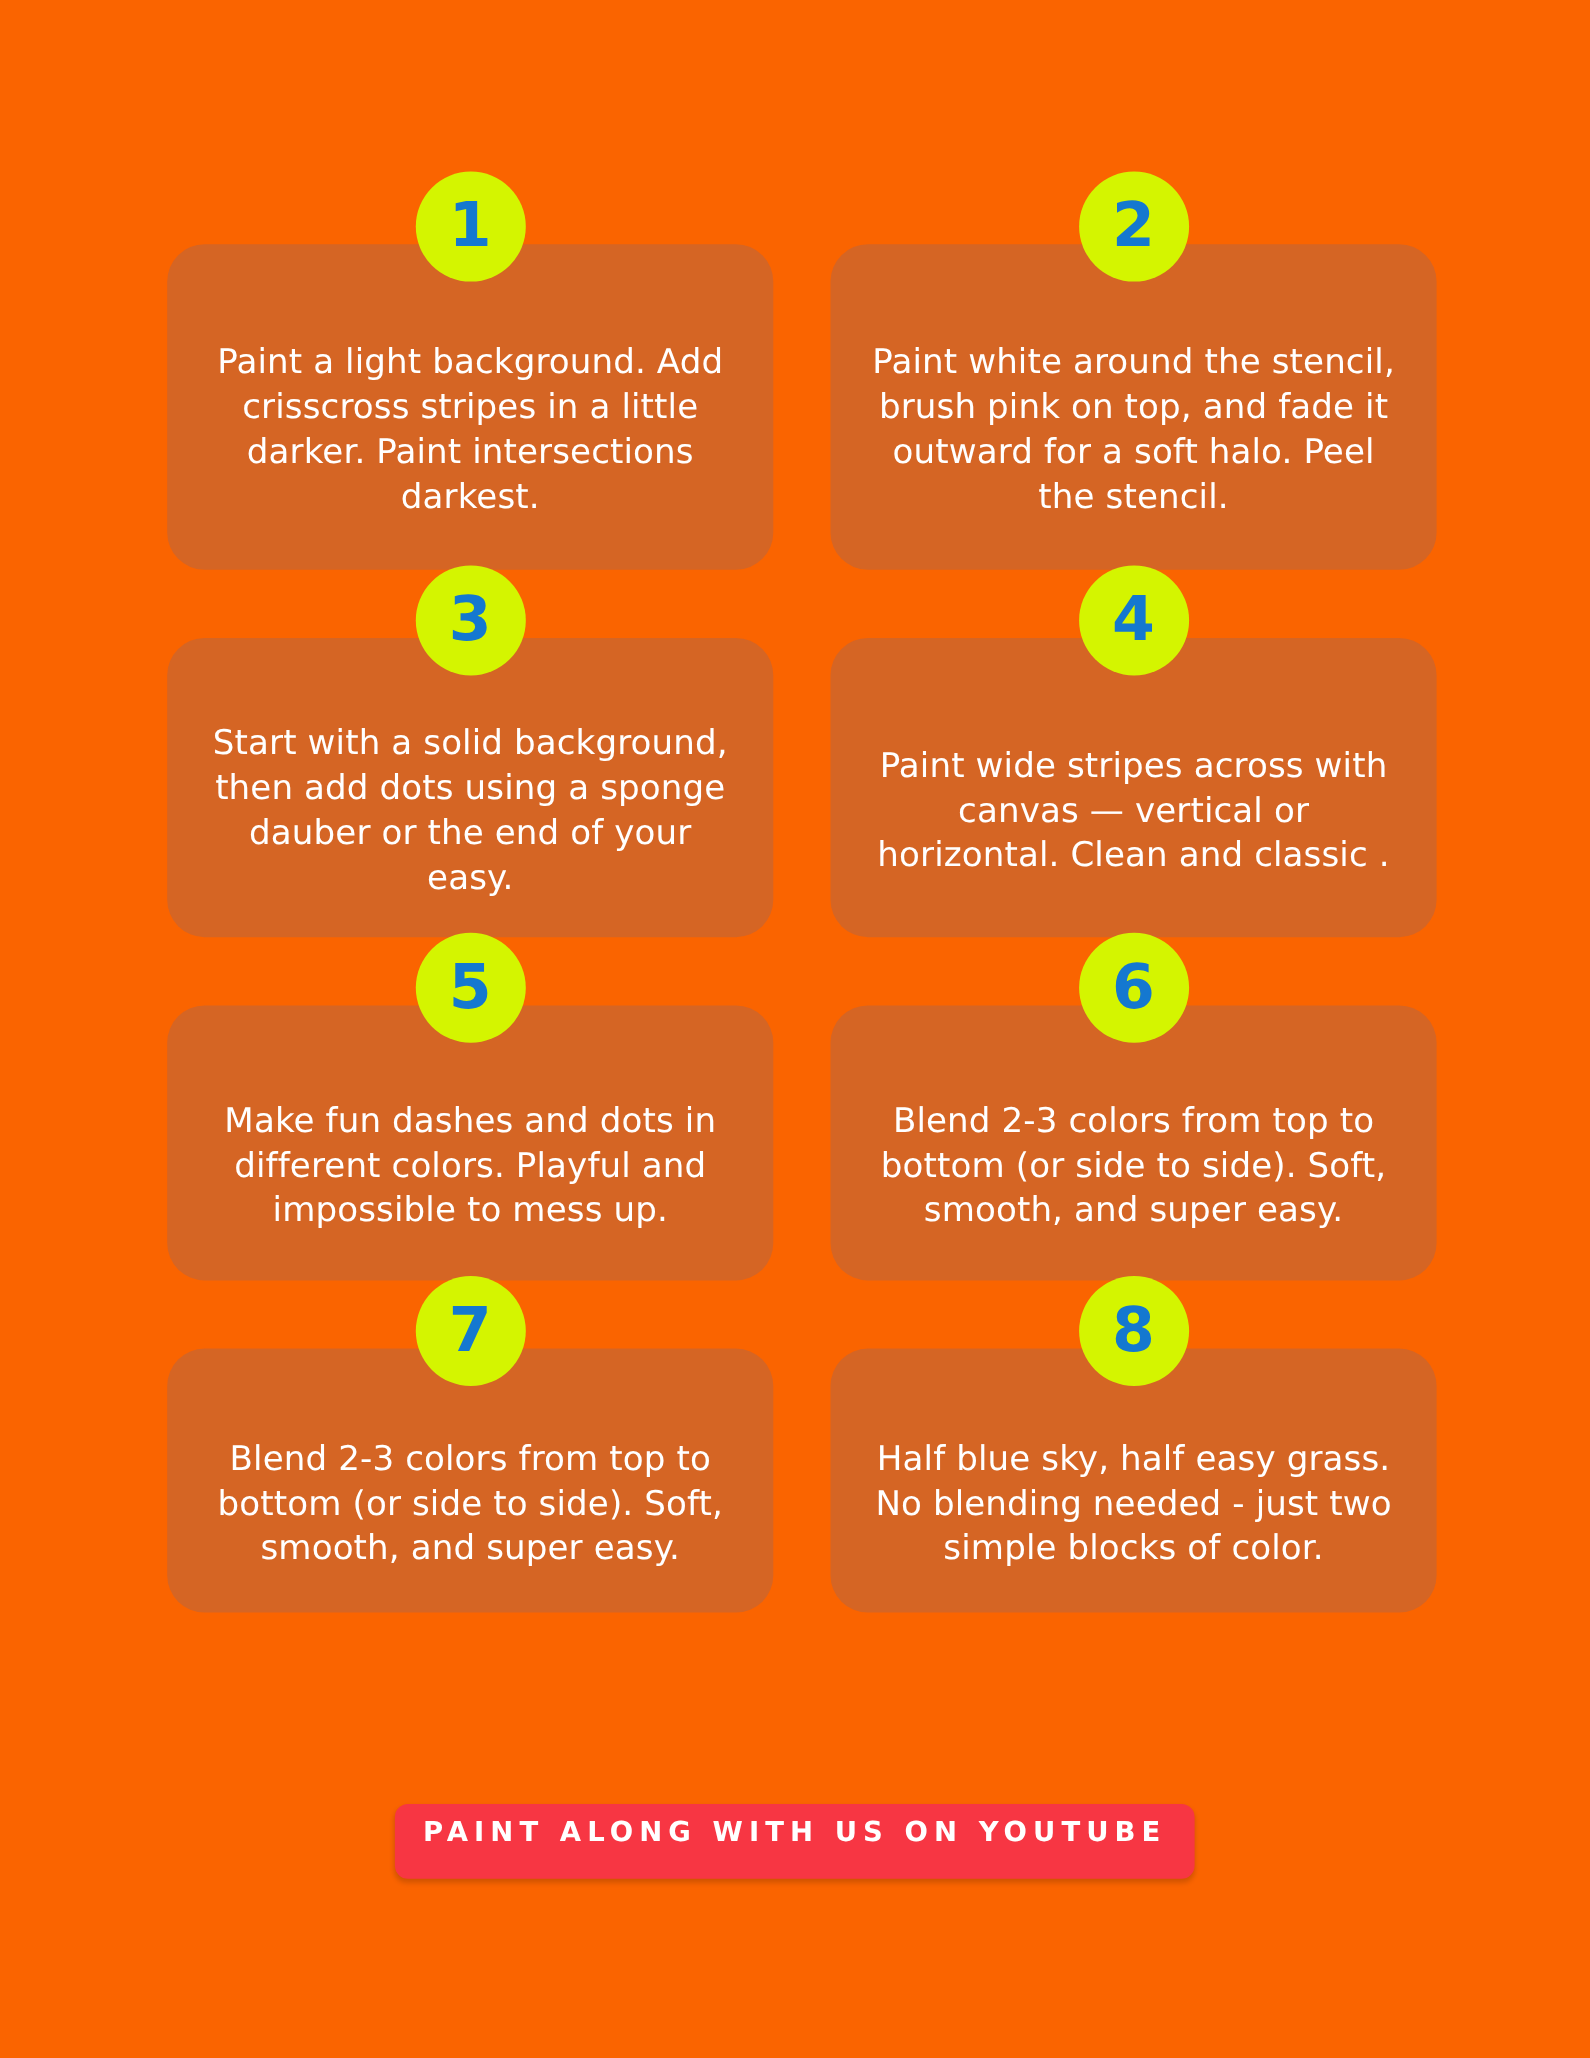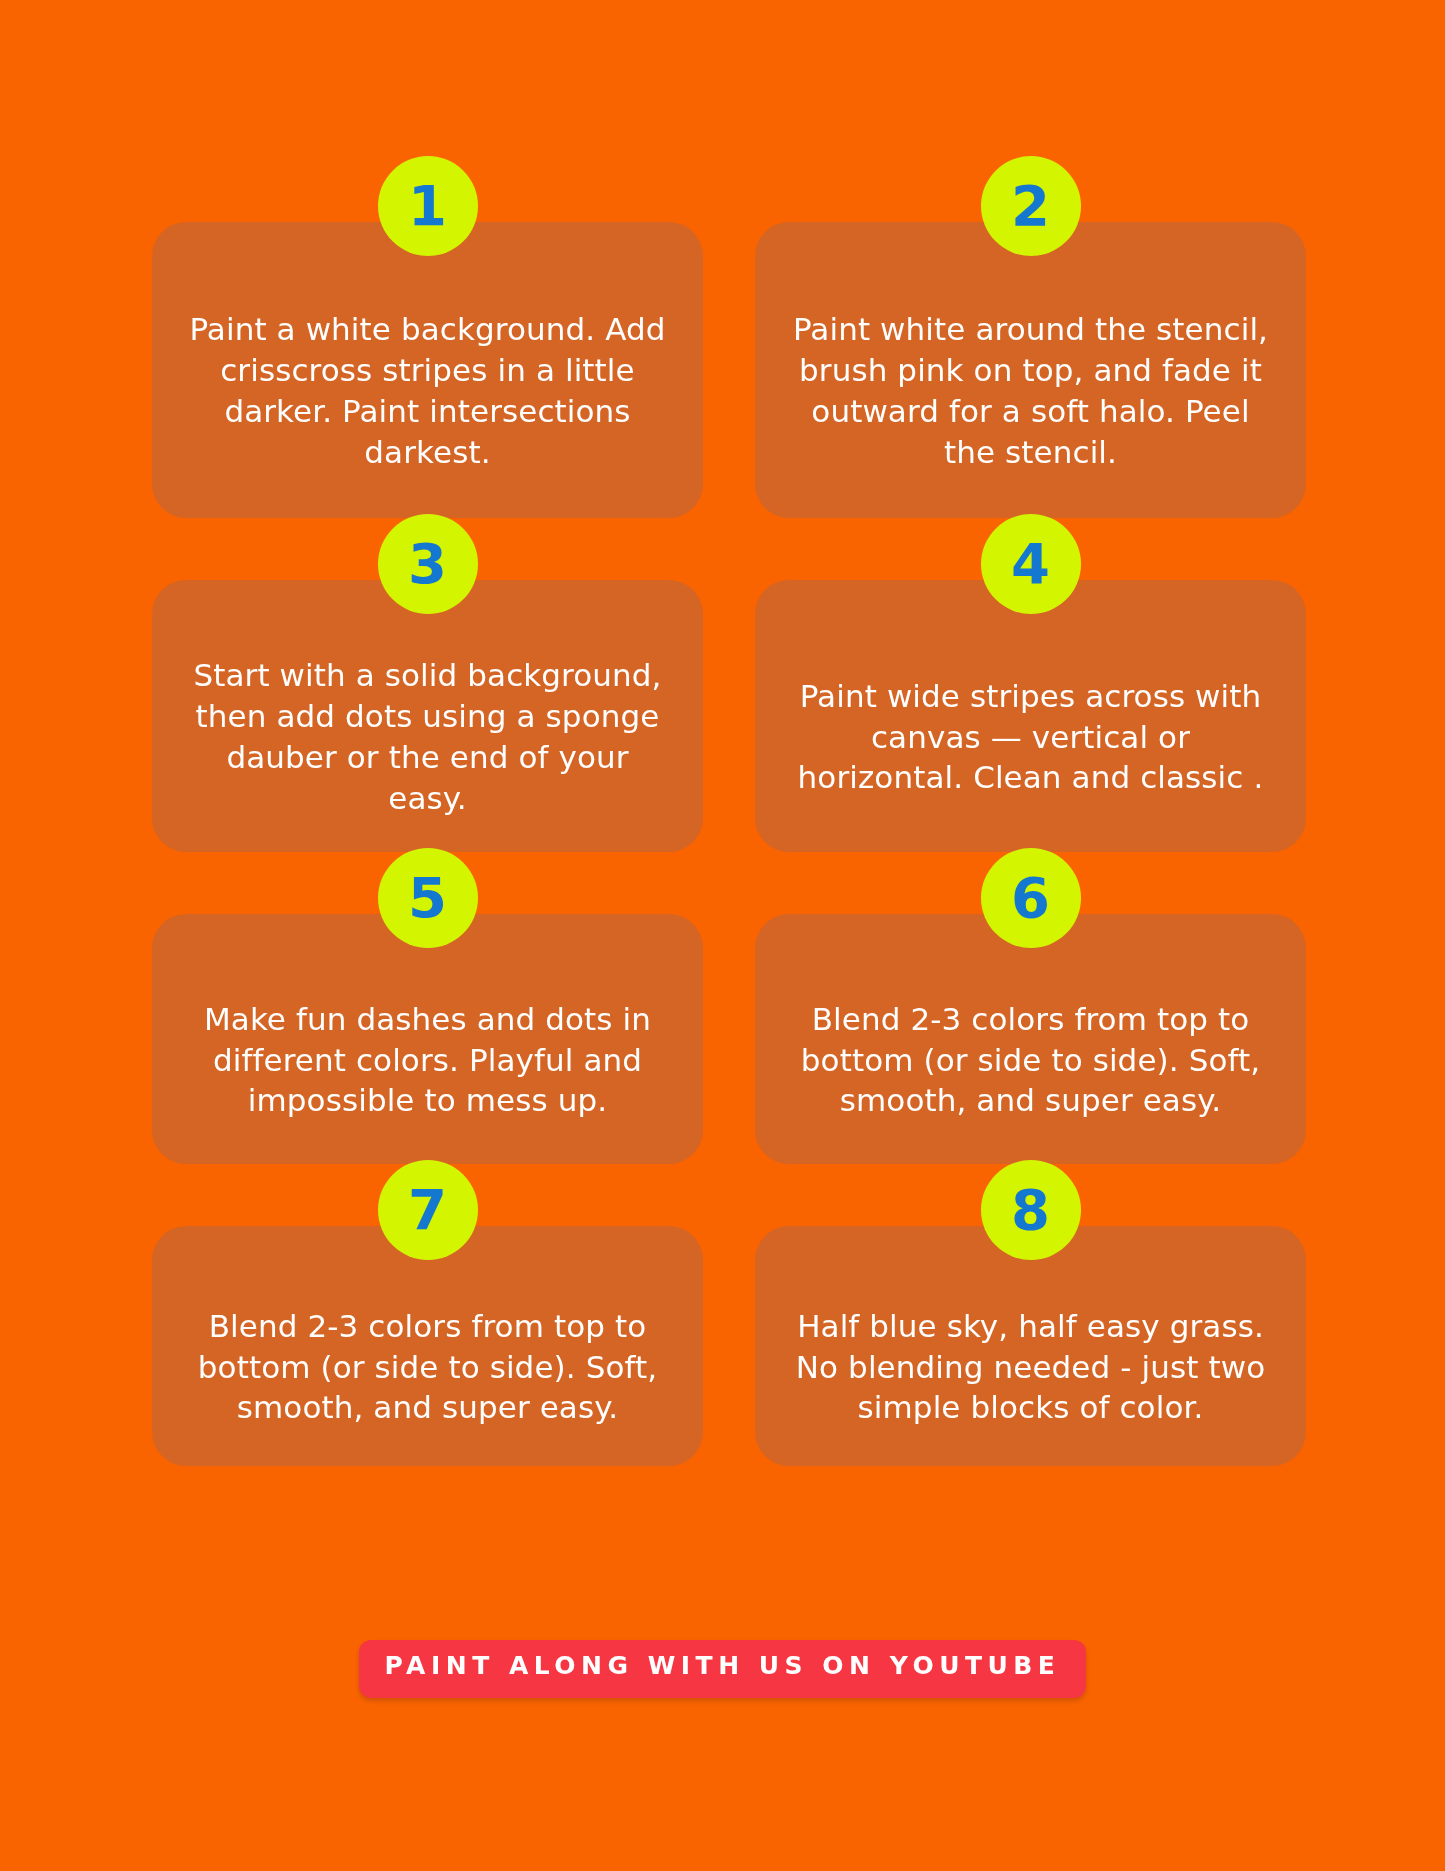"Paint a white background. Add" p.step-text { text: white -> light }
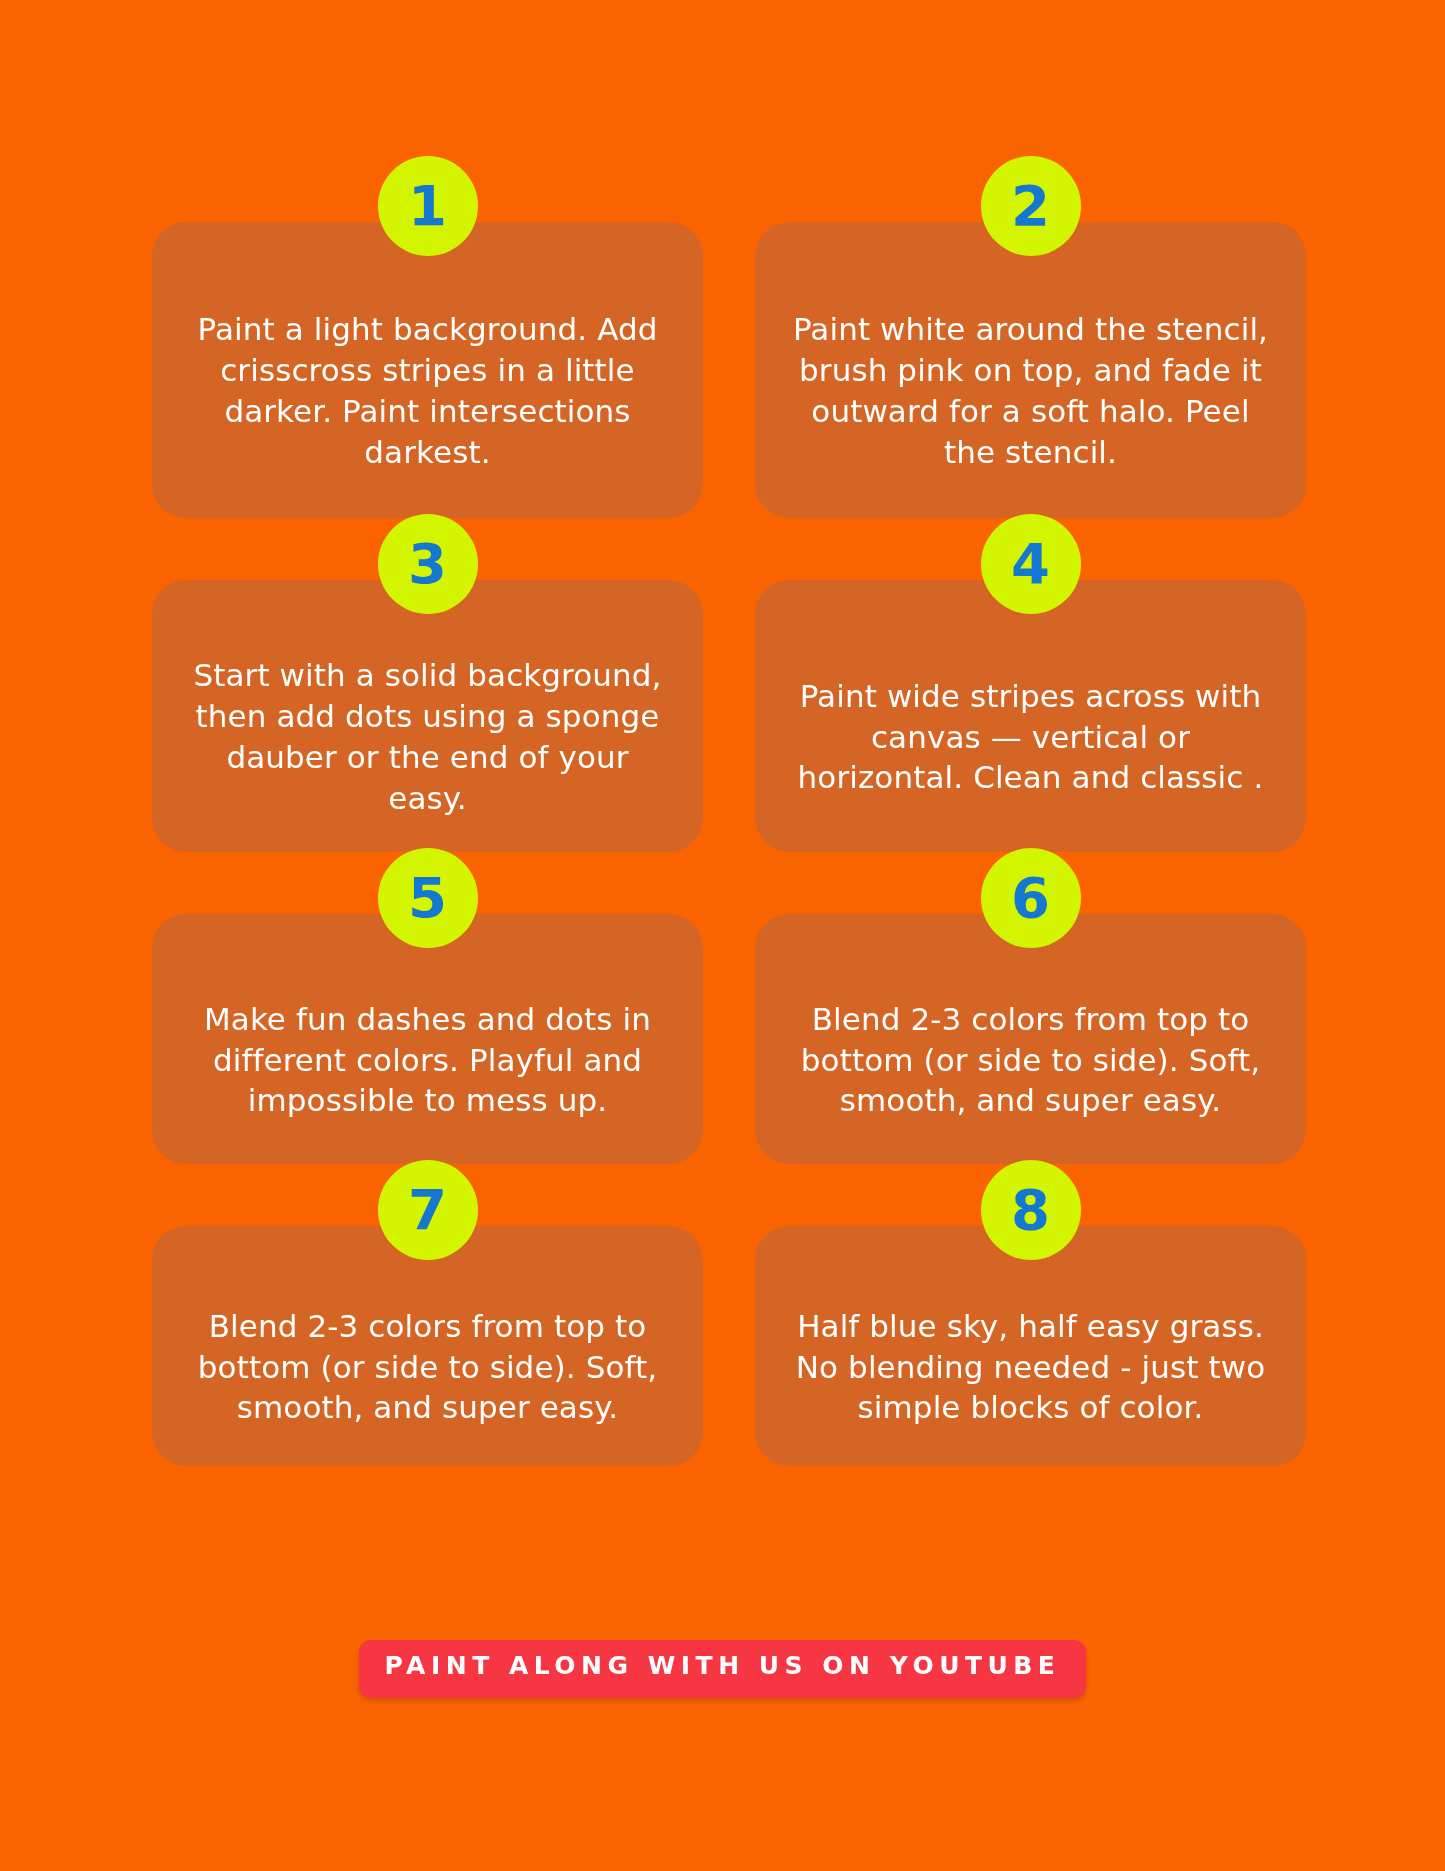"PAINT ALONG WITH US ON" .footer-pill { padding: 13px 26px 20px 26px -> 13px 26px 30px 26px }
